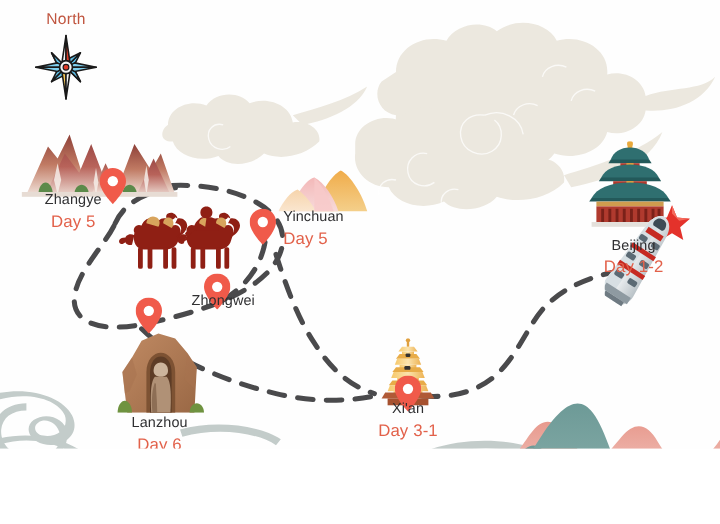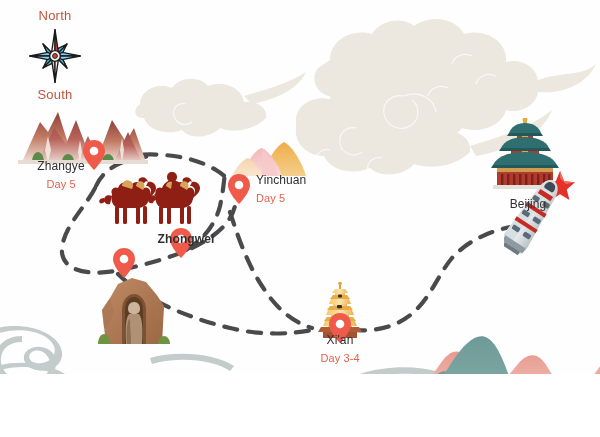"South" div.compass-label { html: <div>South</div> -> none }
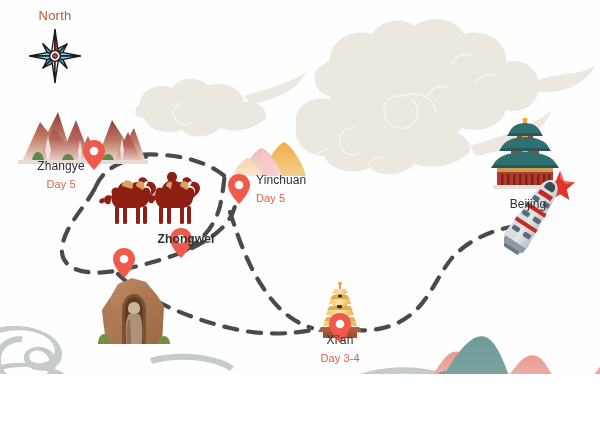"Day 5" .city-day { font-size: 11px -> 14px }
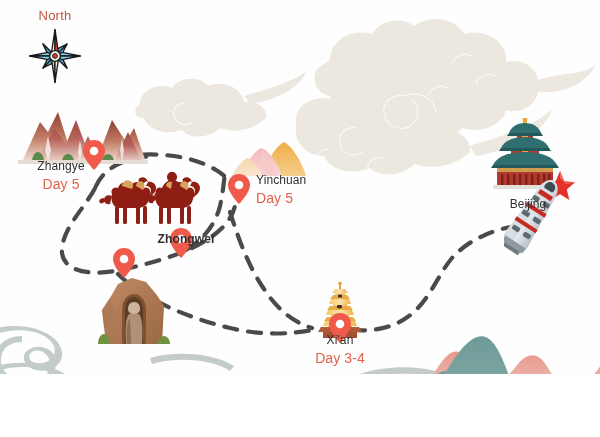"Yinchuan" div.city { left: 228px -> 208px }
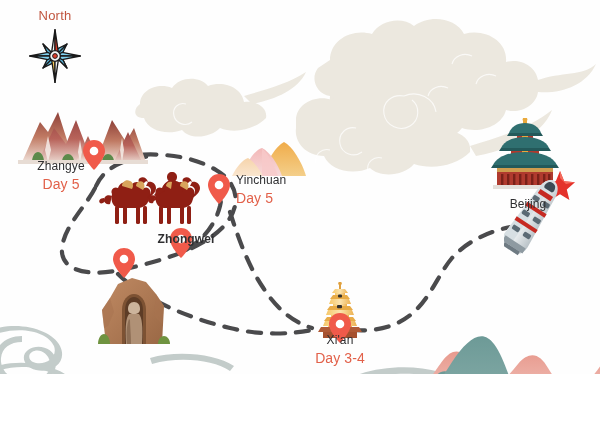"Day 1-2" div.city-day { html: none -> <div>Day 1-2</div> }
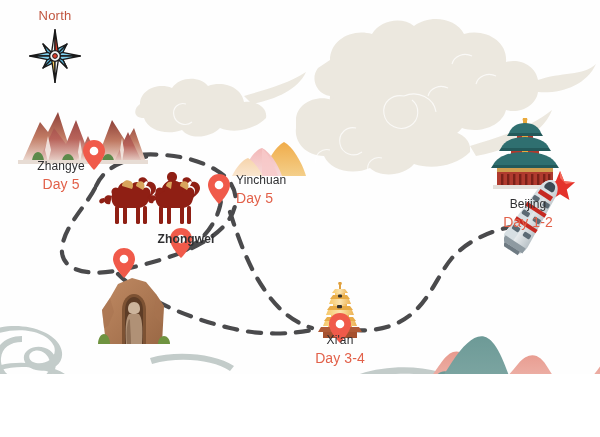"Zhongwei" div.city { font-weight: bold -> none; top: 231px -> 242px }
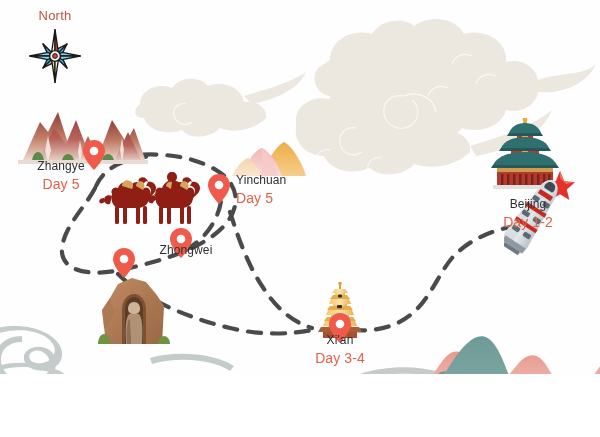"Lanzhou" div.city { html: none -> <div> <div>Lanzhou</div> <div>Day 6</div> </div> }
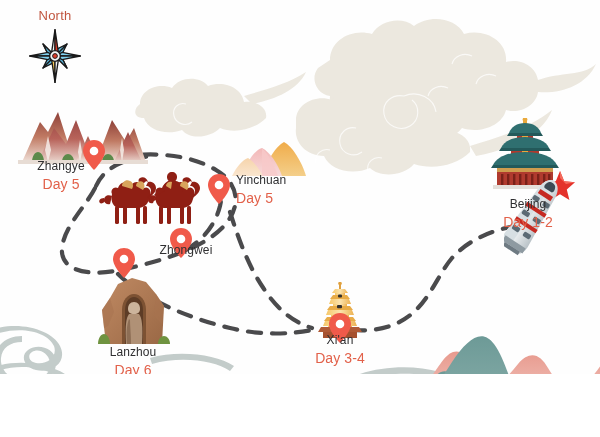"Day 3-4" div.city-day { text: 3-4 -> 3-1 }
